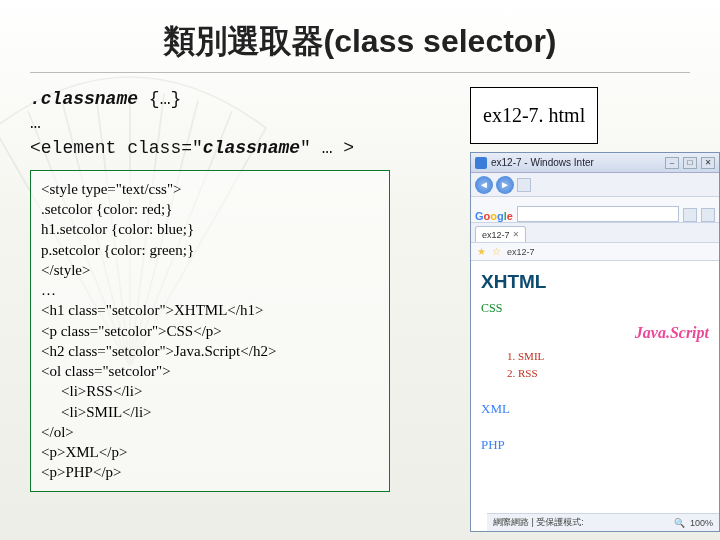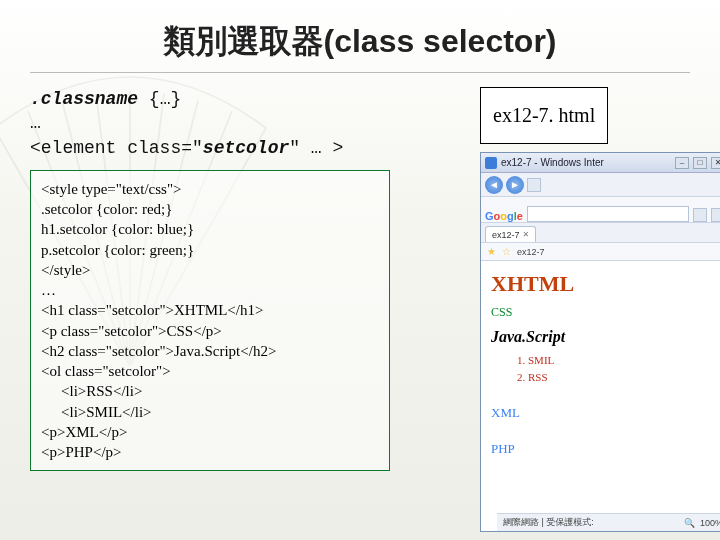".classname {…}" .content { gap: 20px -> 10px }
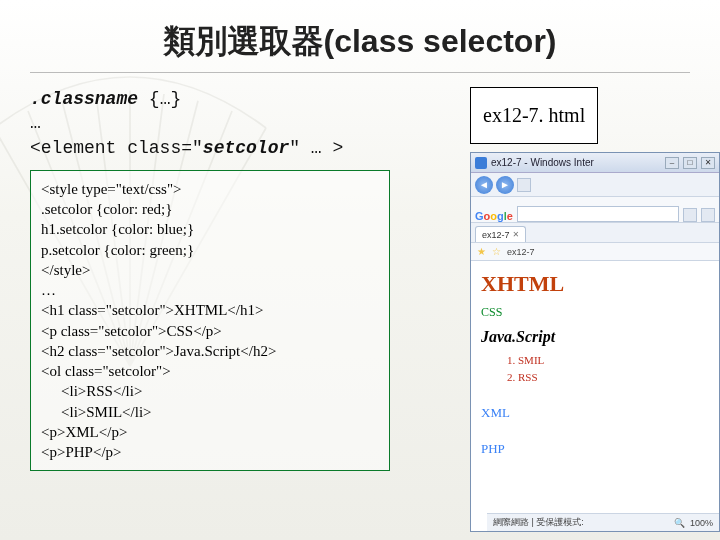"setcolor" span.kw { text: setcolor -> classname }
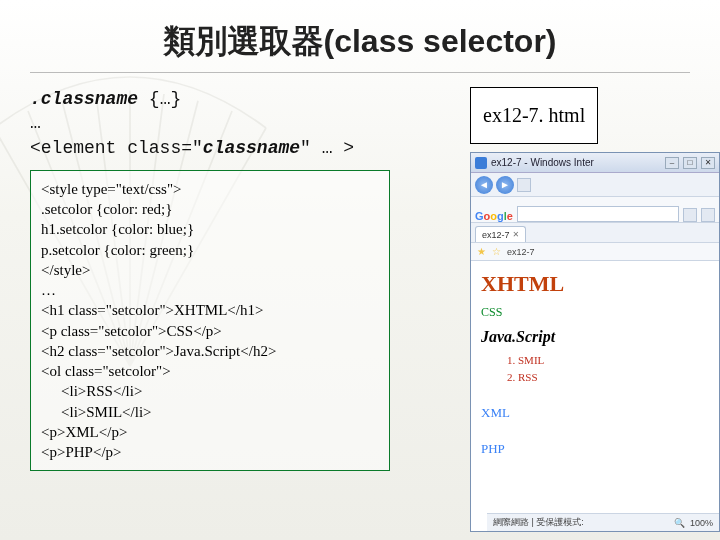"XHTML" .bc-h1 { color: #c2410c -> #0c4a6e; font-family: Liberation Serif, serif -> Liberation Sans, sans-serif; font-size: 22px -> 19px }
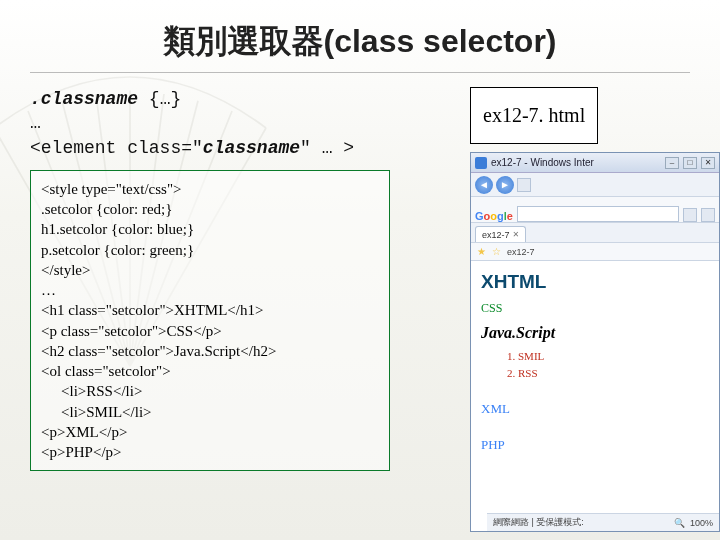"Java.Script" .bc-h2 { color: #000000 -> #ec4899; text-align: none -> right }
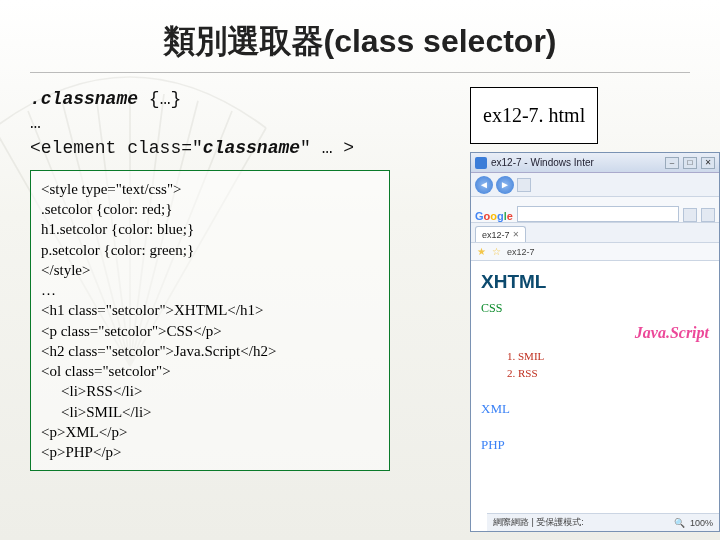"</ol>" div { html: none -> <div>&lt;/ol&gt;</div> }
